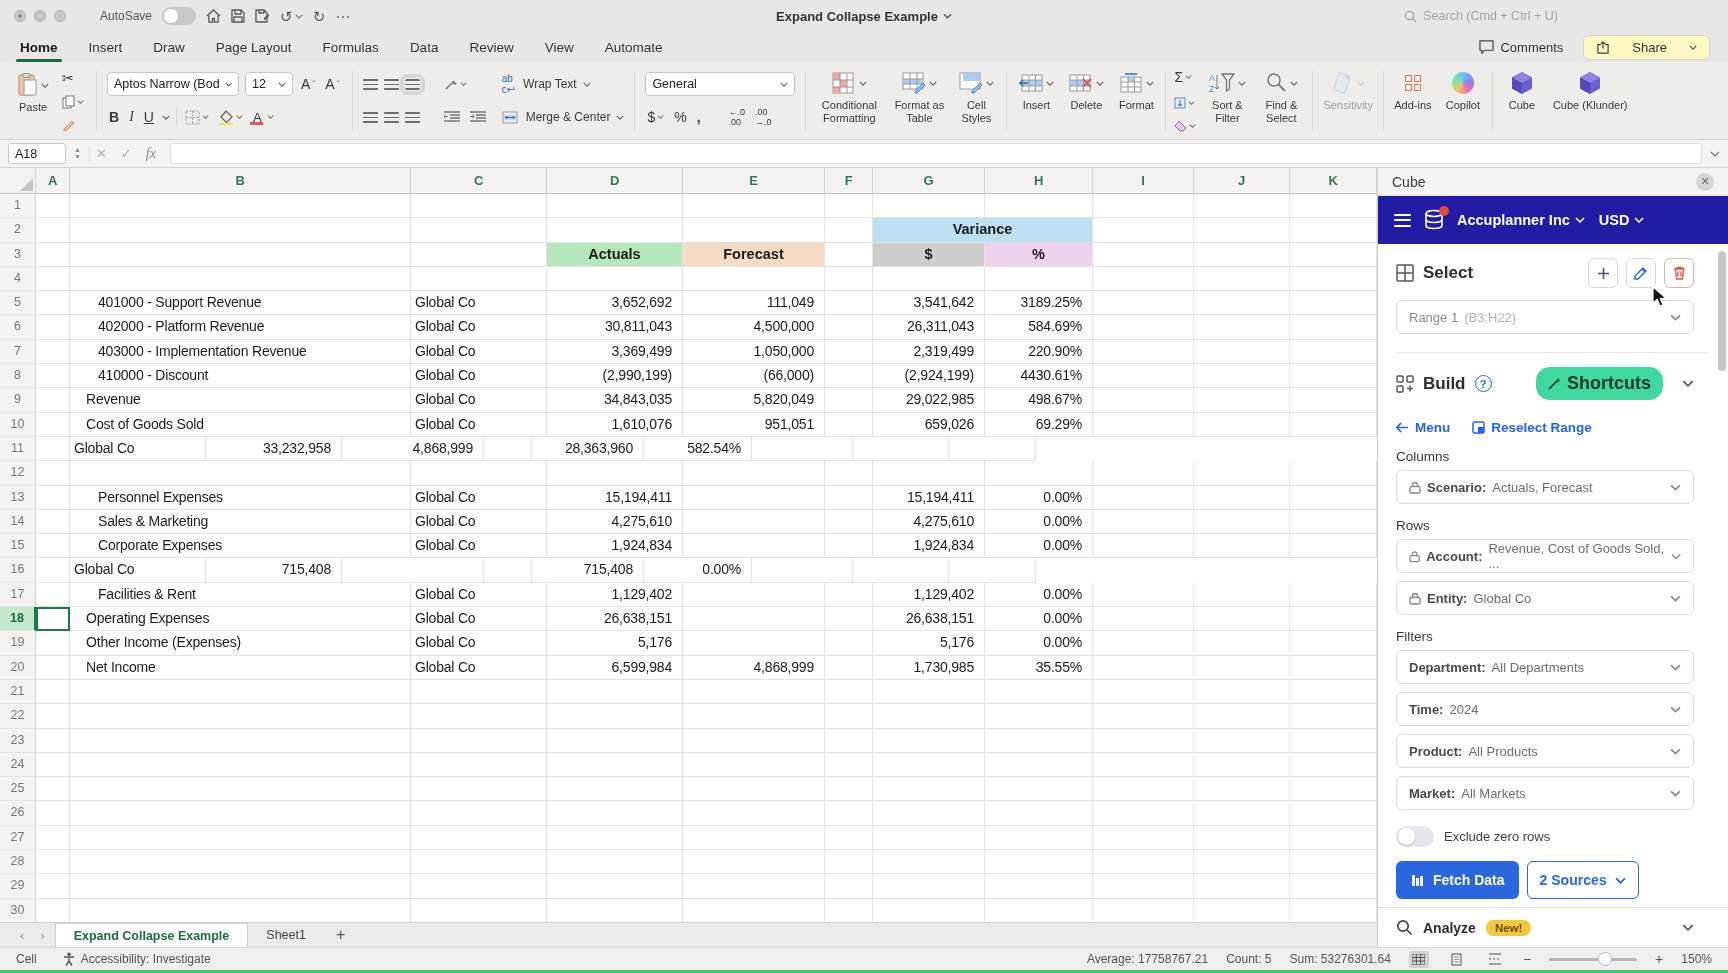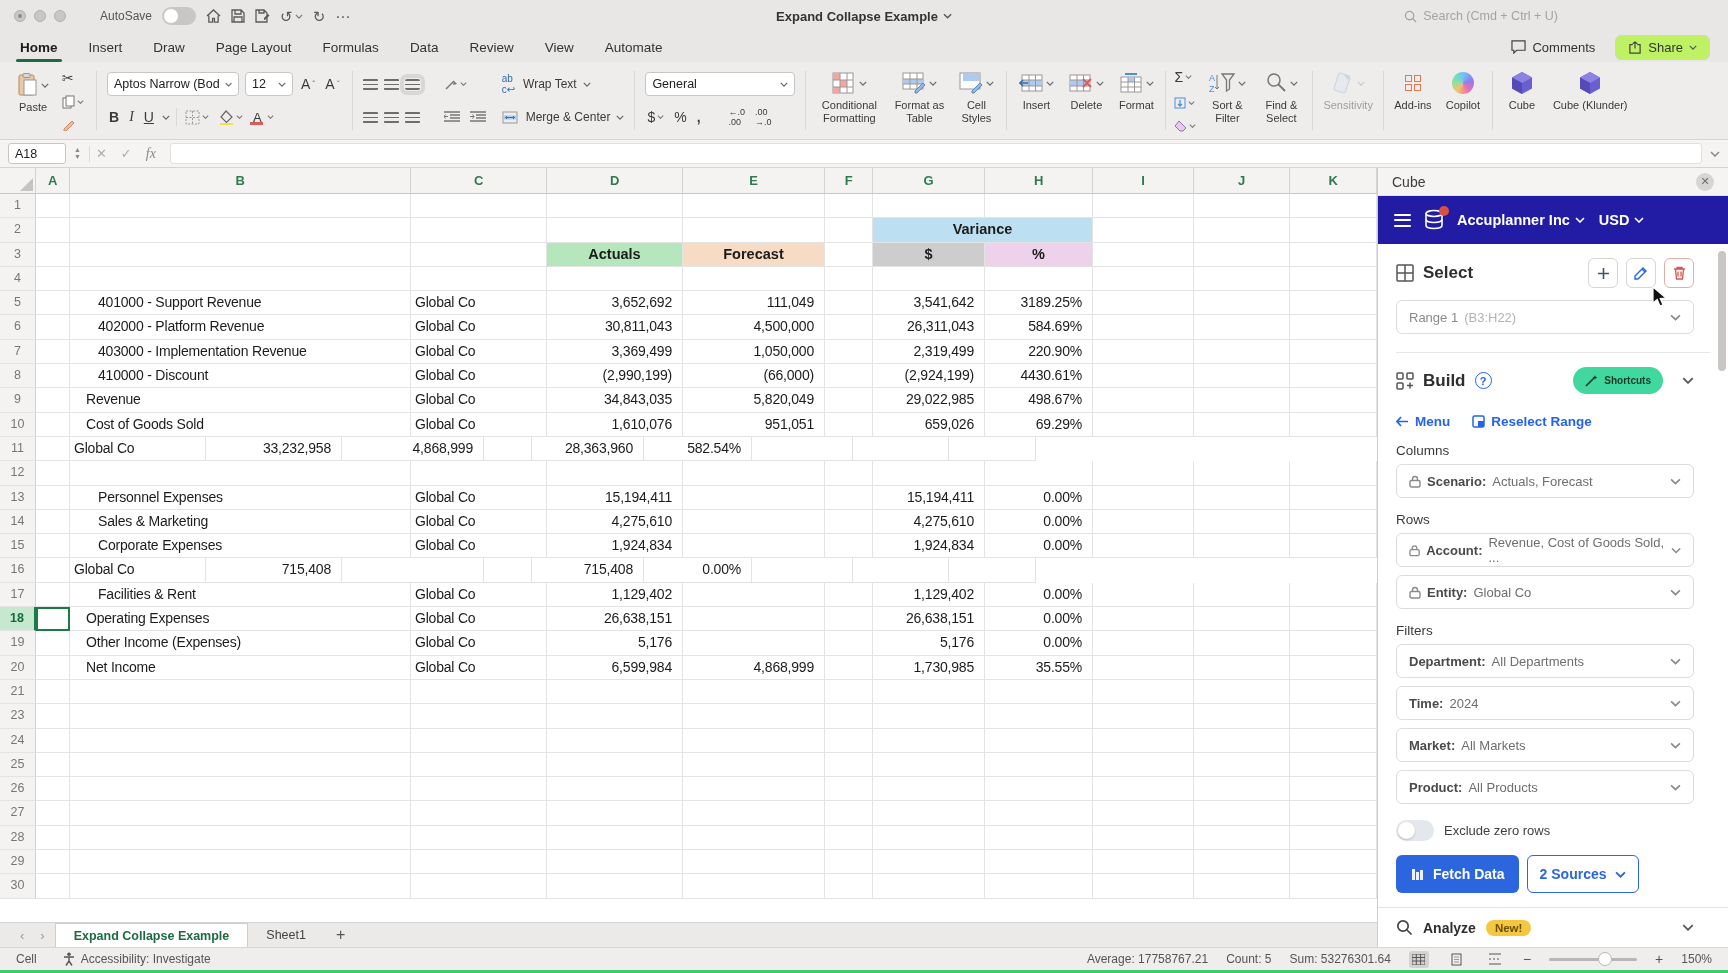"Share" .share-btn { background: #bef264 -> #fef9c3; gap: 6px -> 22px }
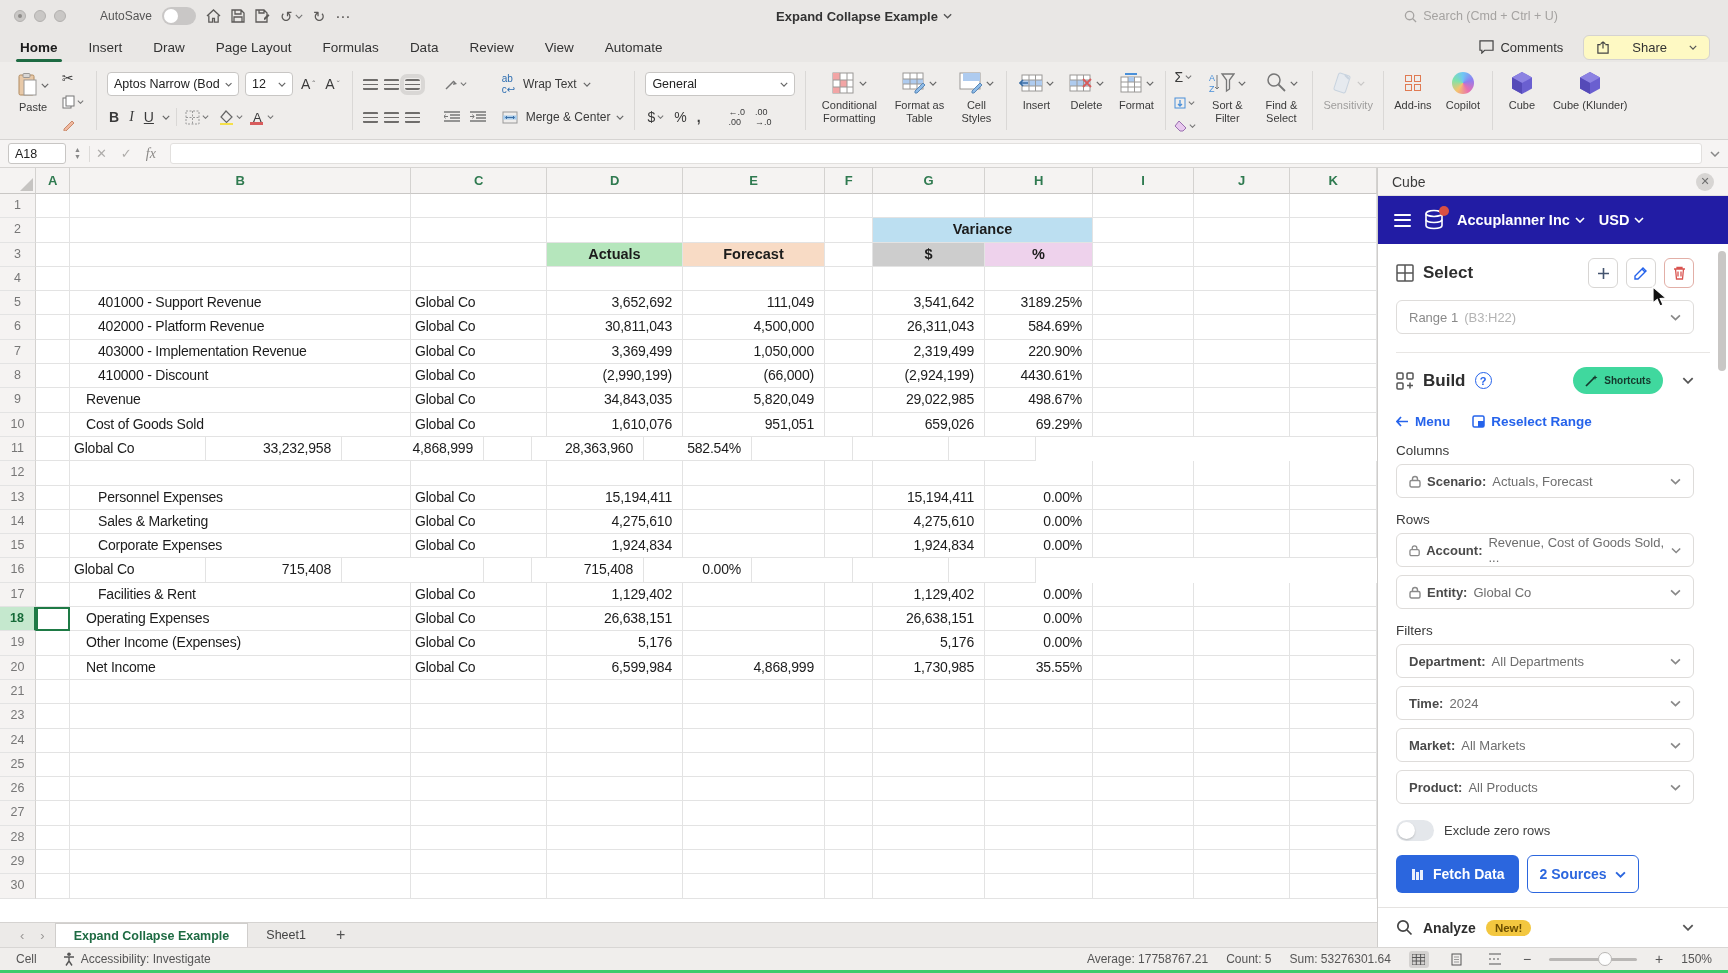"Shortcuts" .shortcut-pill { font-size: 10px -> 18px; height: 27px -> 33px }
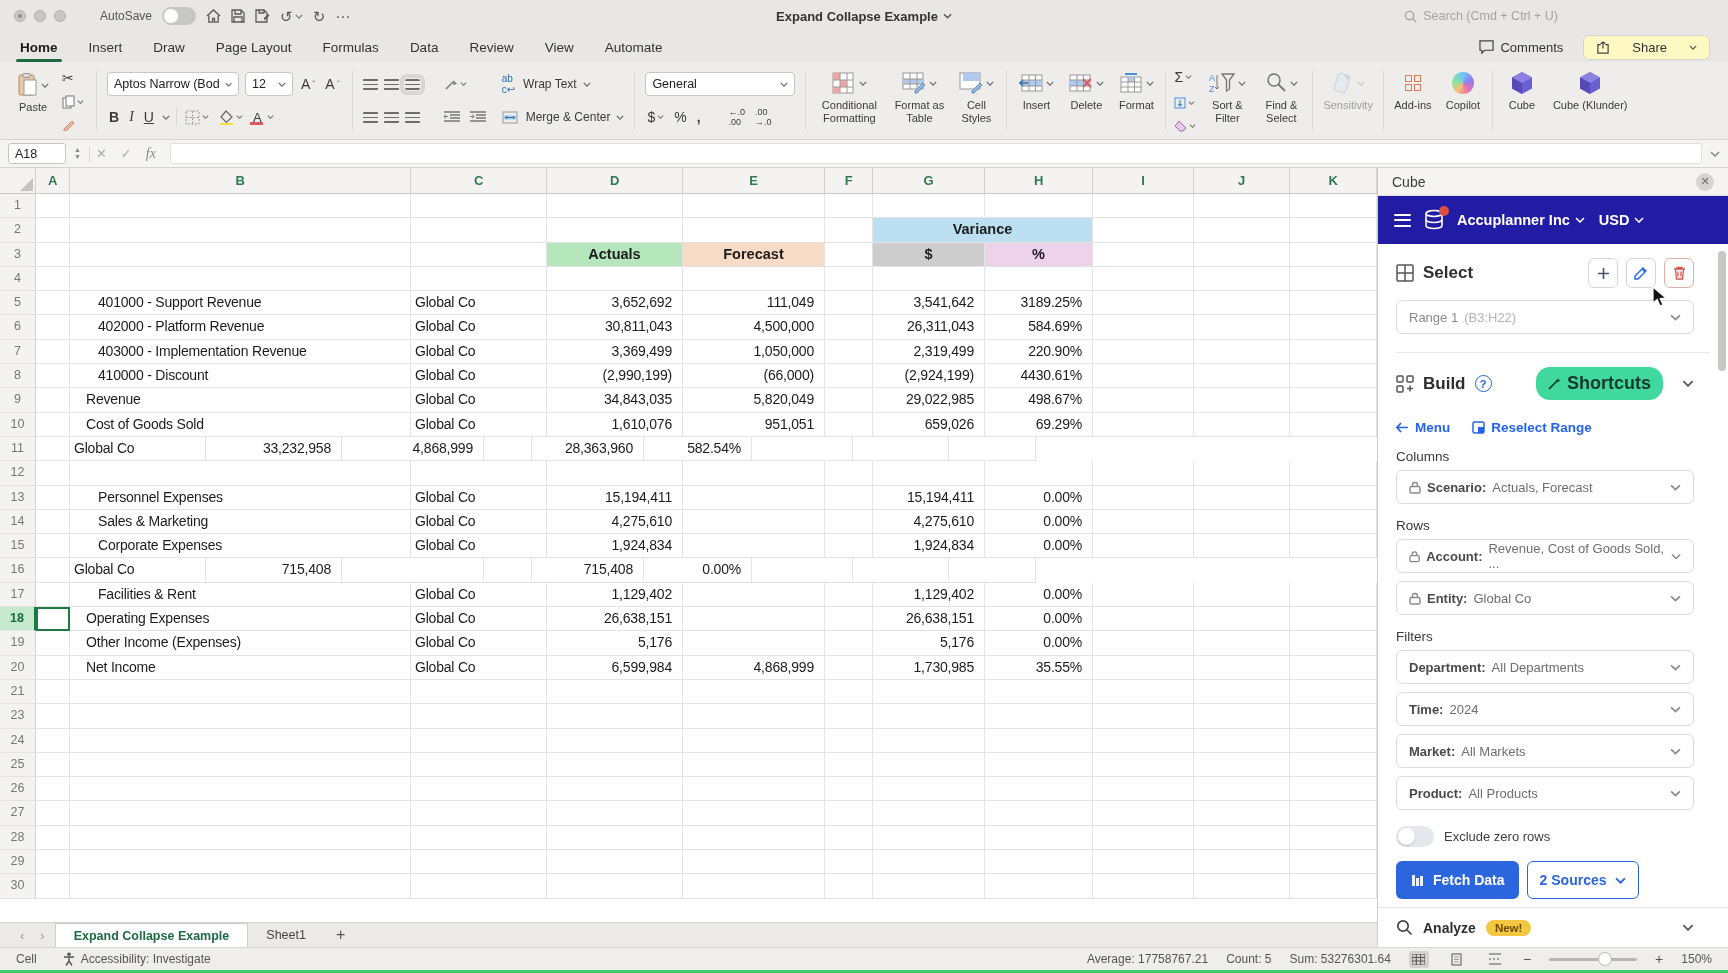"22" div.gr { html: none -> <div> <div>22</div> <div></div> <div></div> <div></div> <div></div> <div></div> <div></div> <div></div> <div></div> <div></div> <div></div> <div></div> </div> }
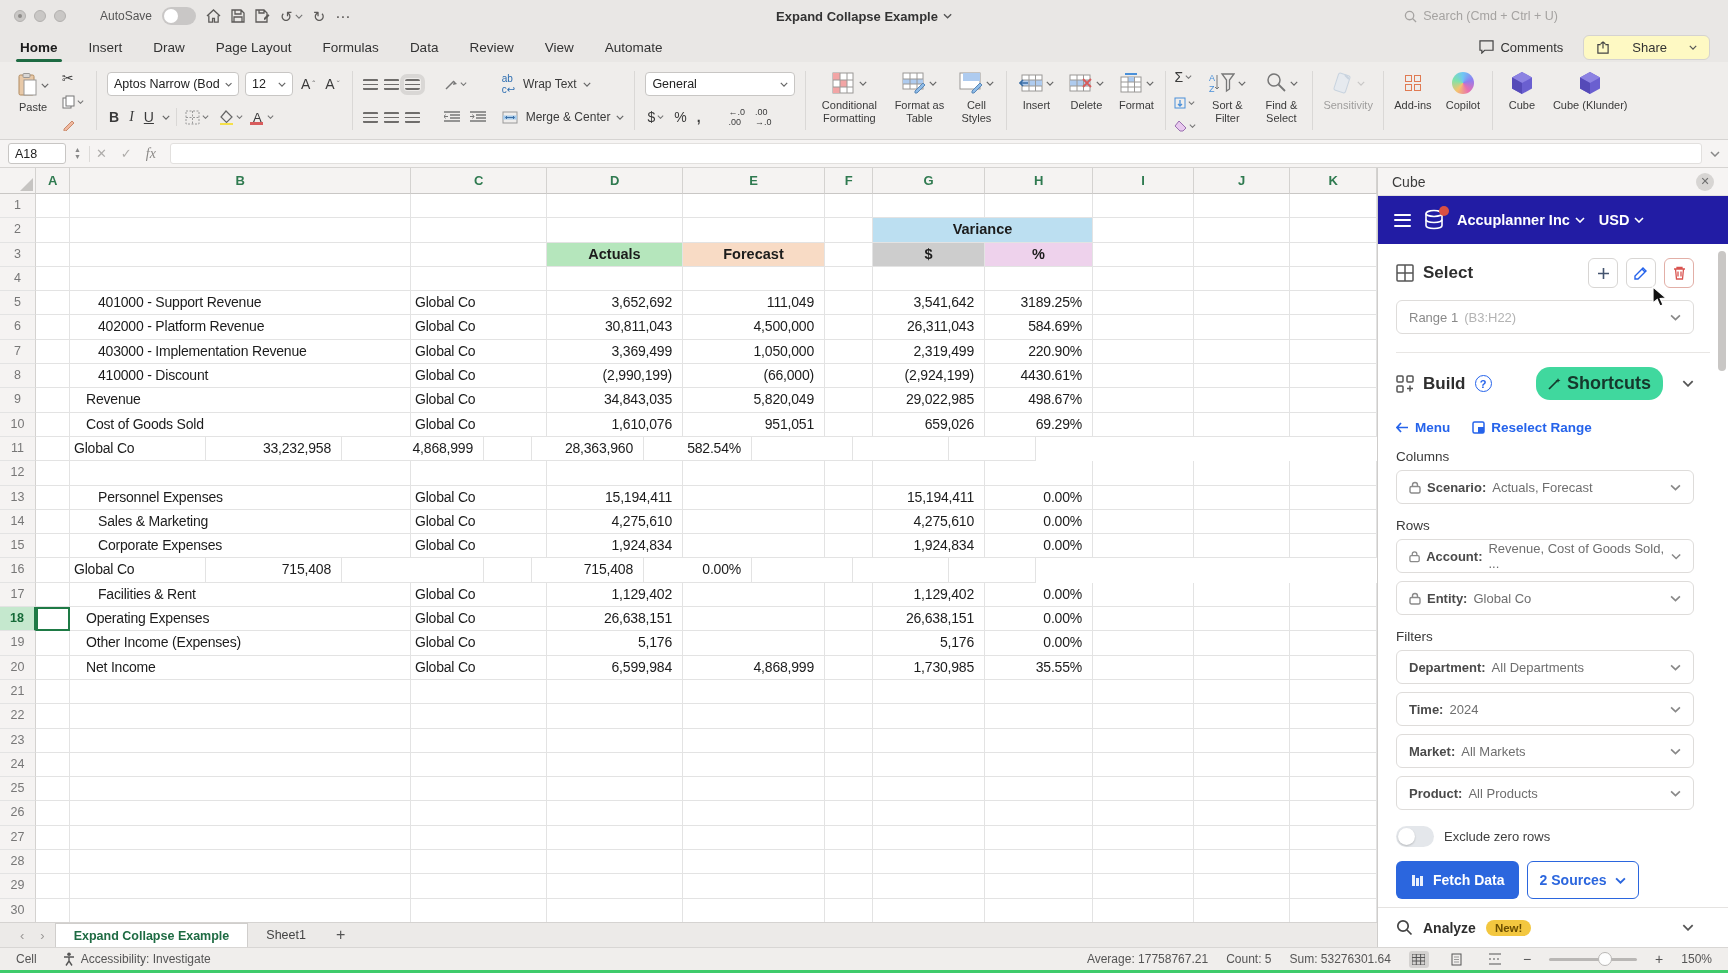"Market:" div.dd { order: before "Product:" -> after "Product:" }
